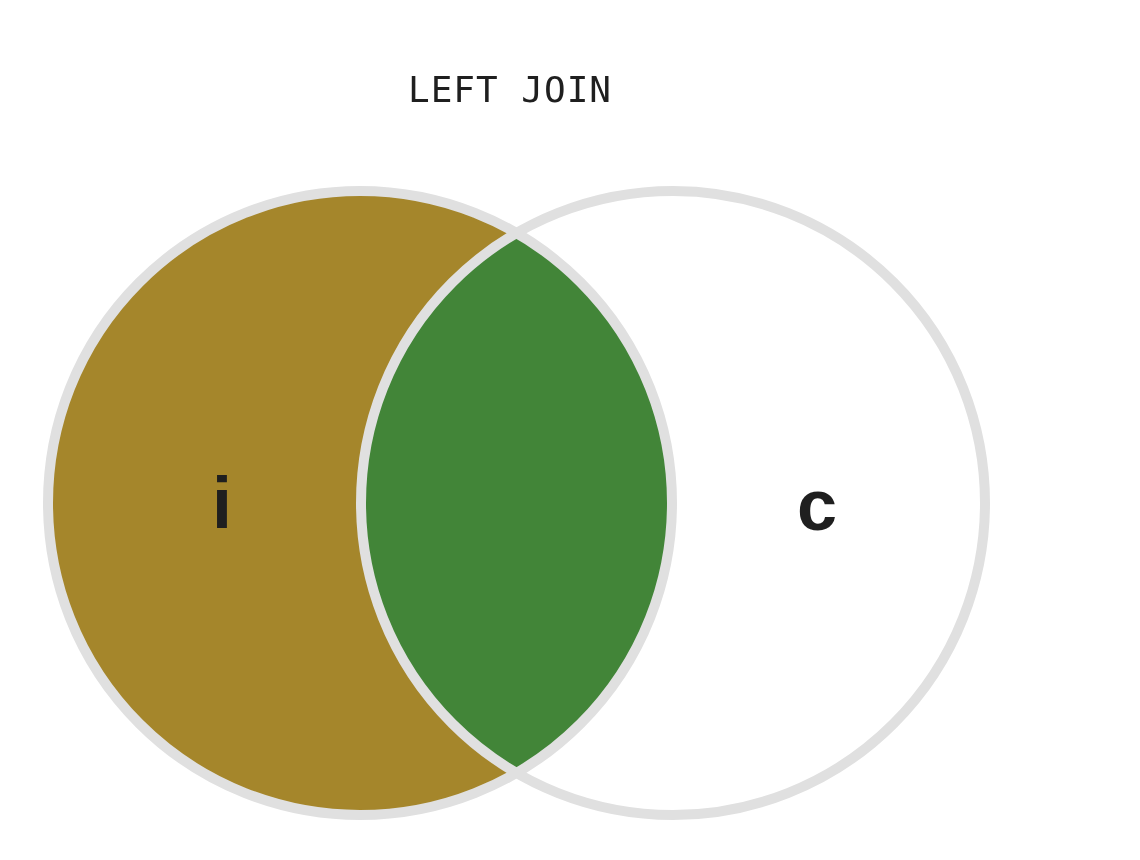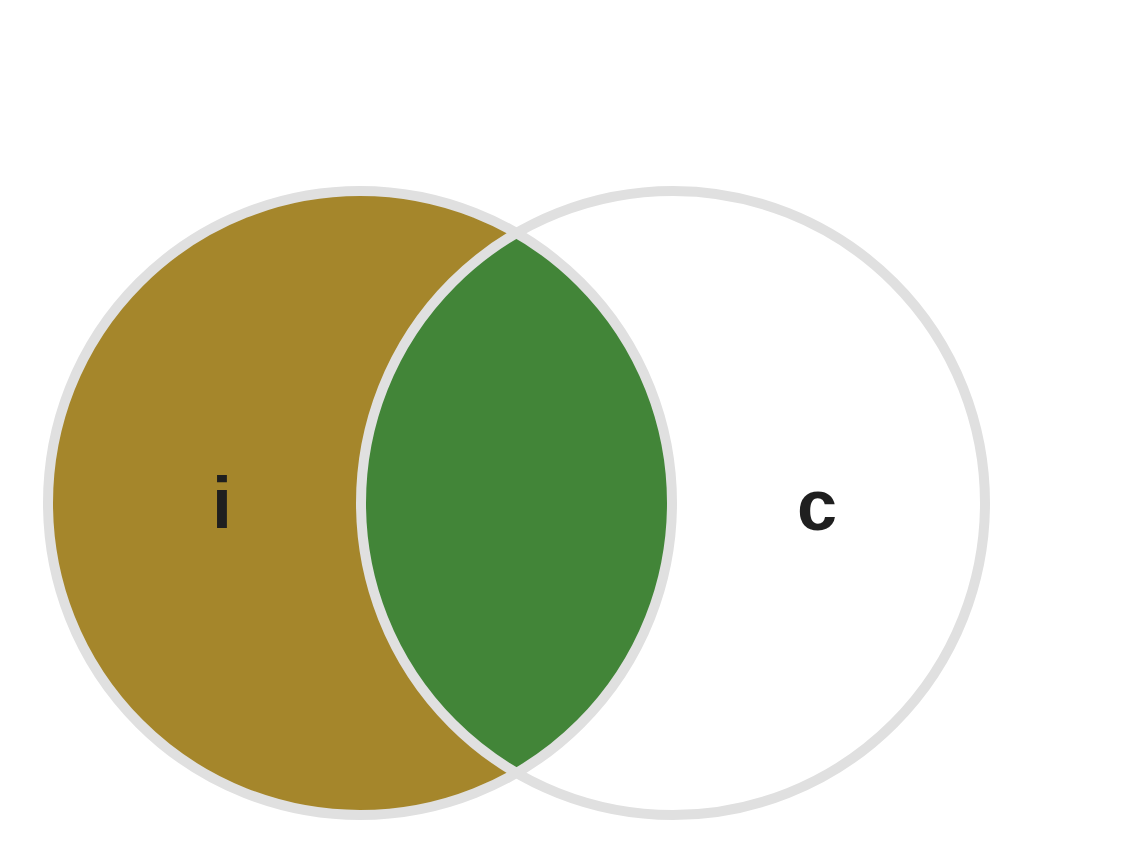"LEFT JOIN" div { html: none -> <div>LEFT JOIN</div> }
